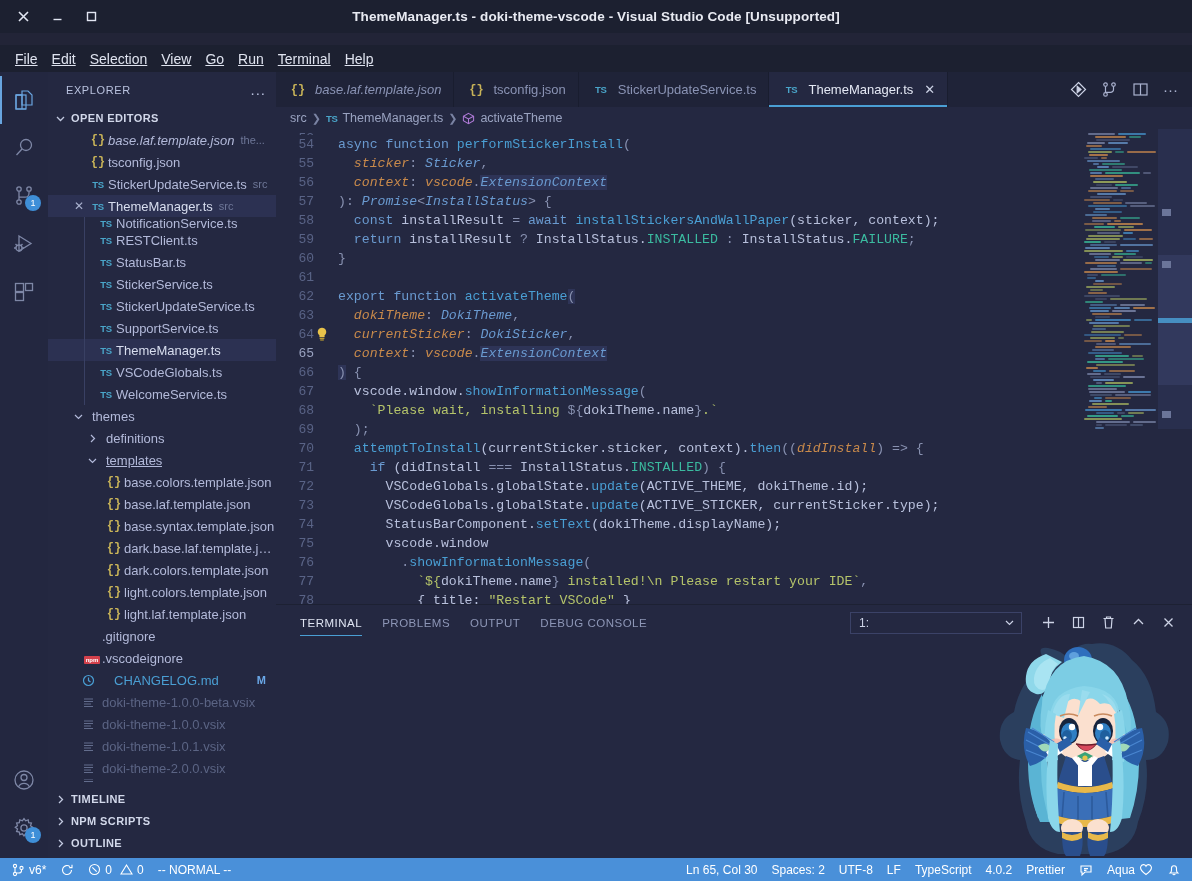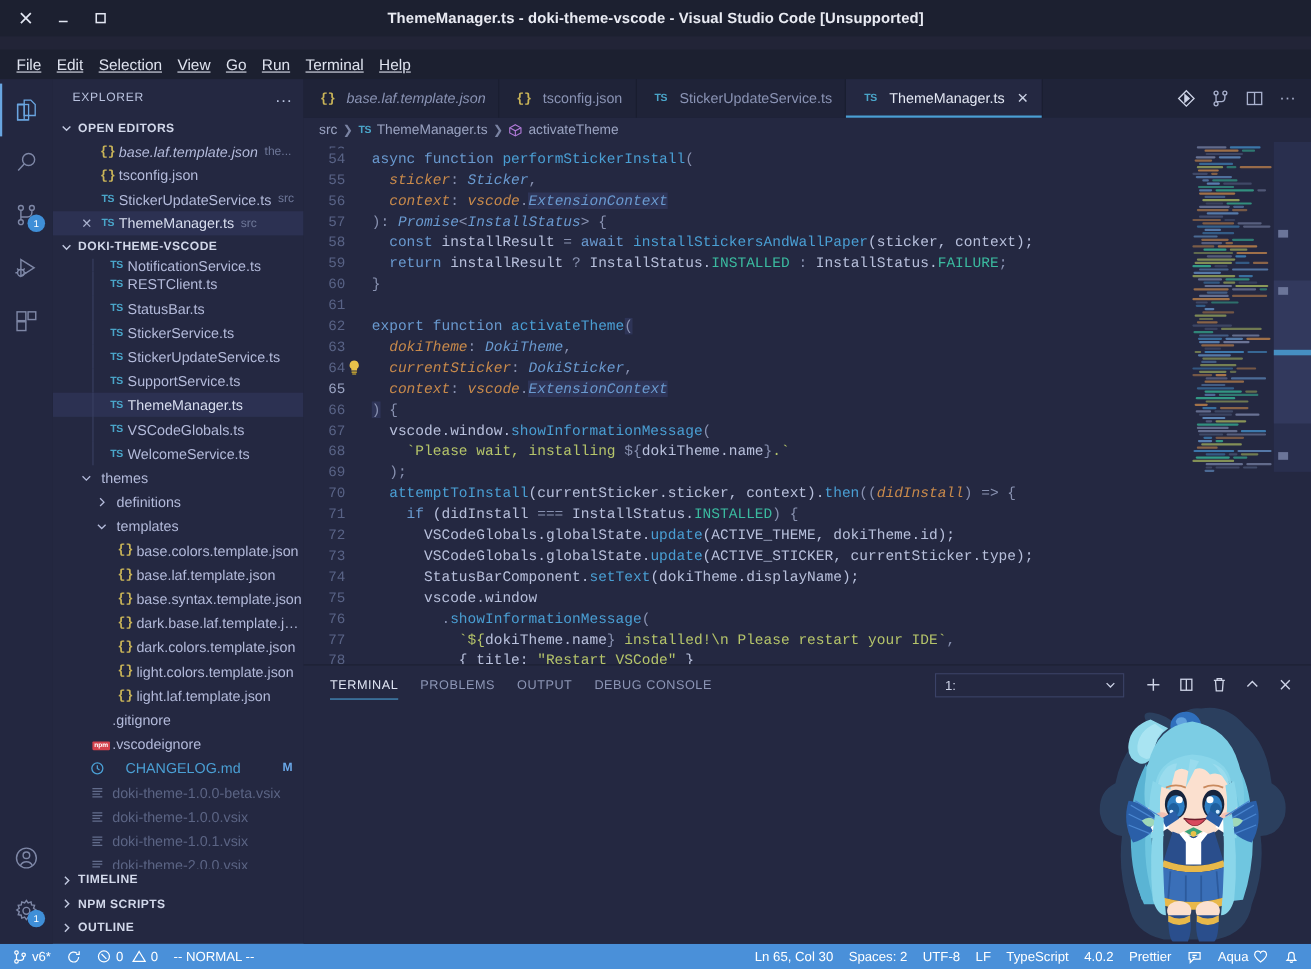"DOKI-THEME-VSCODE" div.sb-section-title { html: <div> <span> <svg> <path></path> </svg> </span> <span>DOKI-THEME-VSCODE</span> </div> -> none }
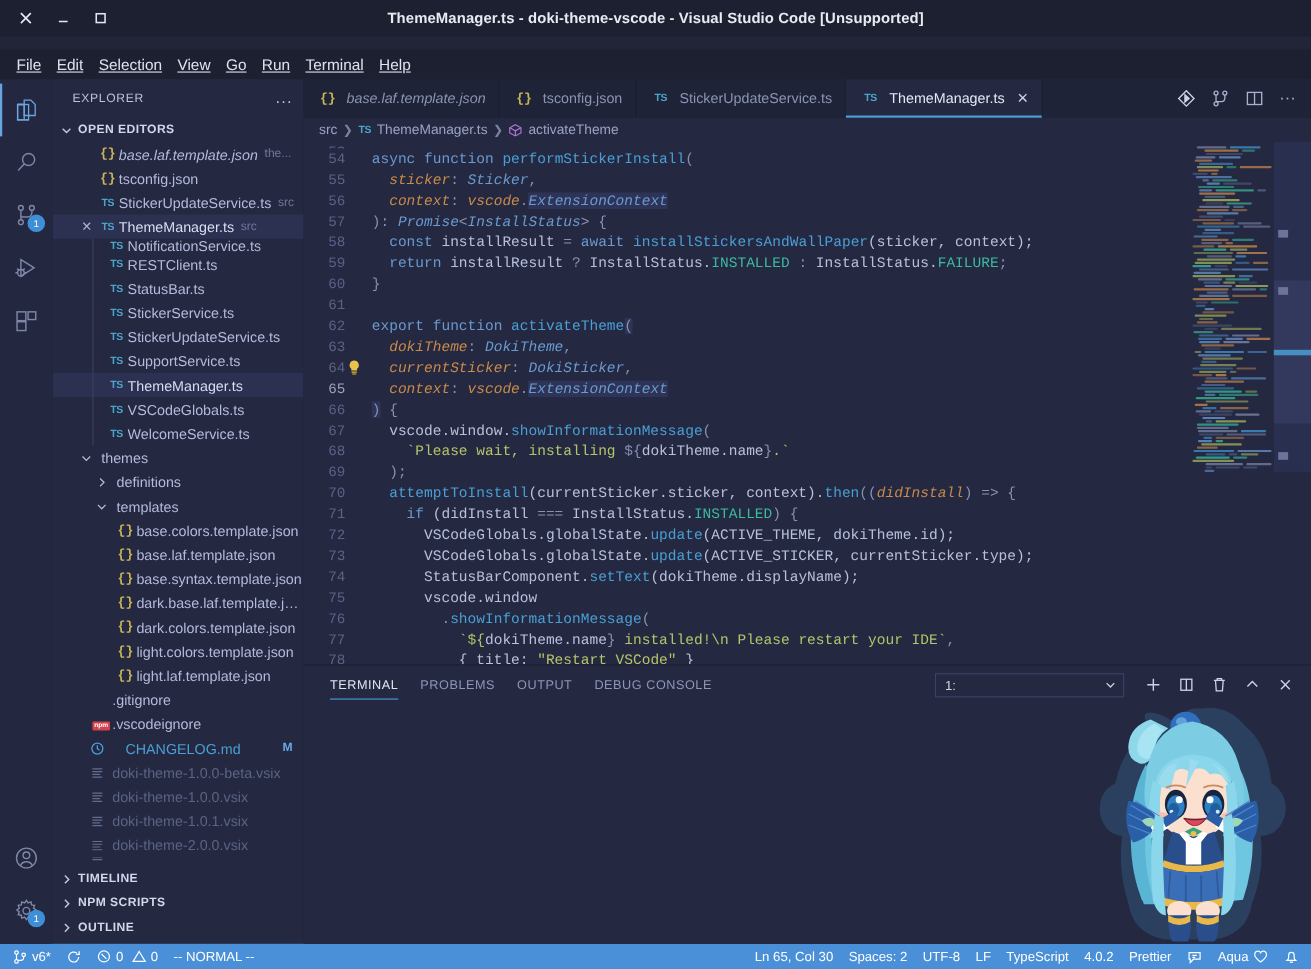"templates" div.tree-row { text-decoration: none -> underline }
